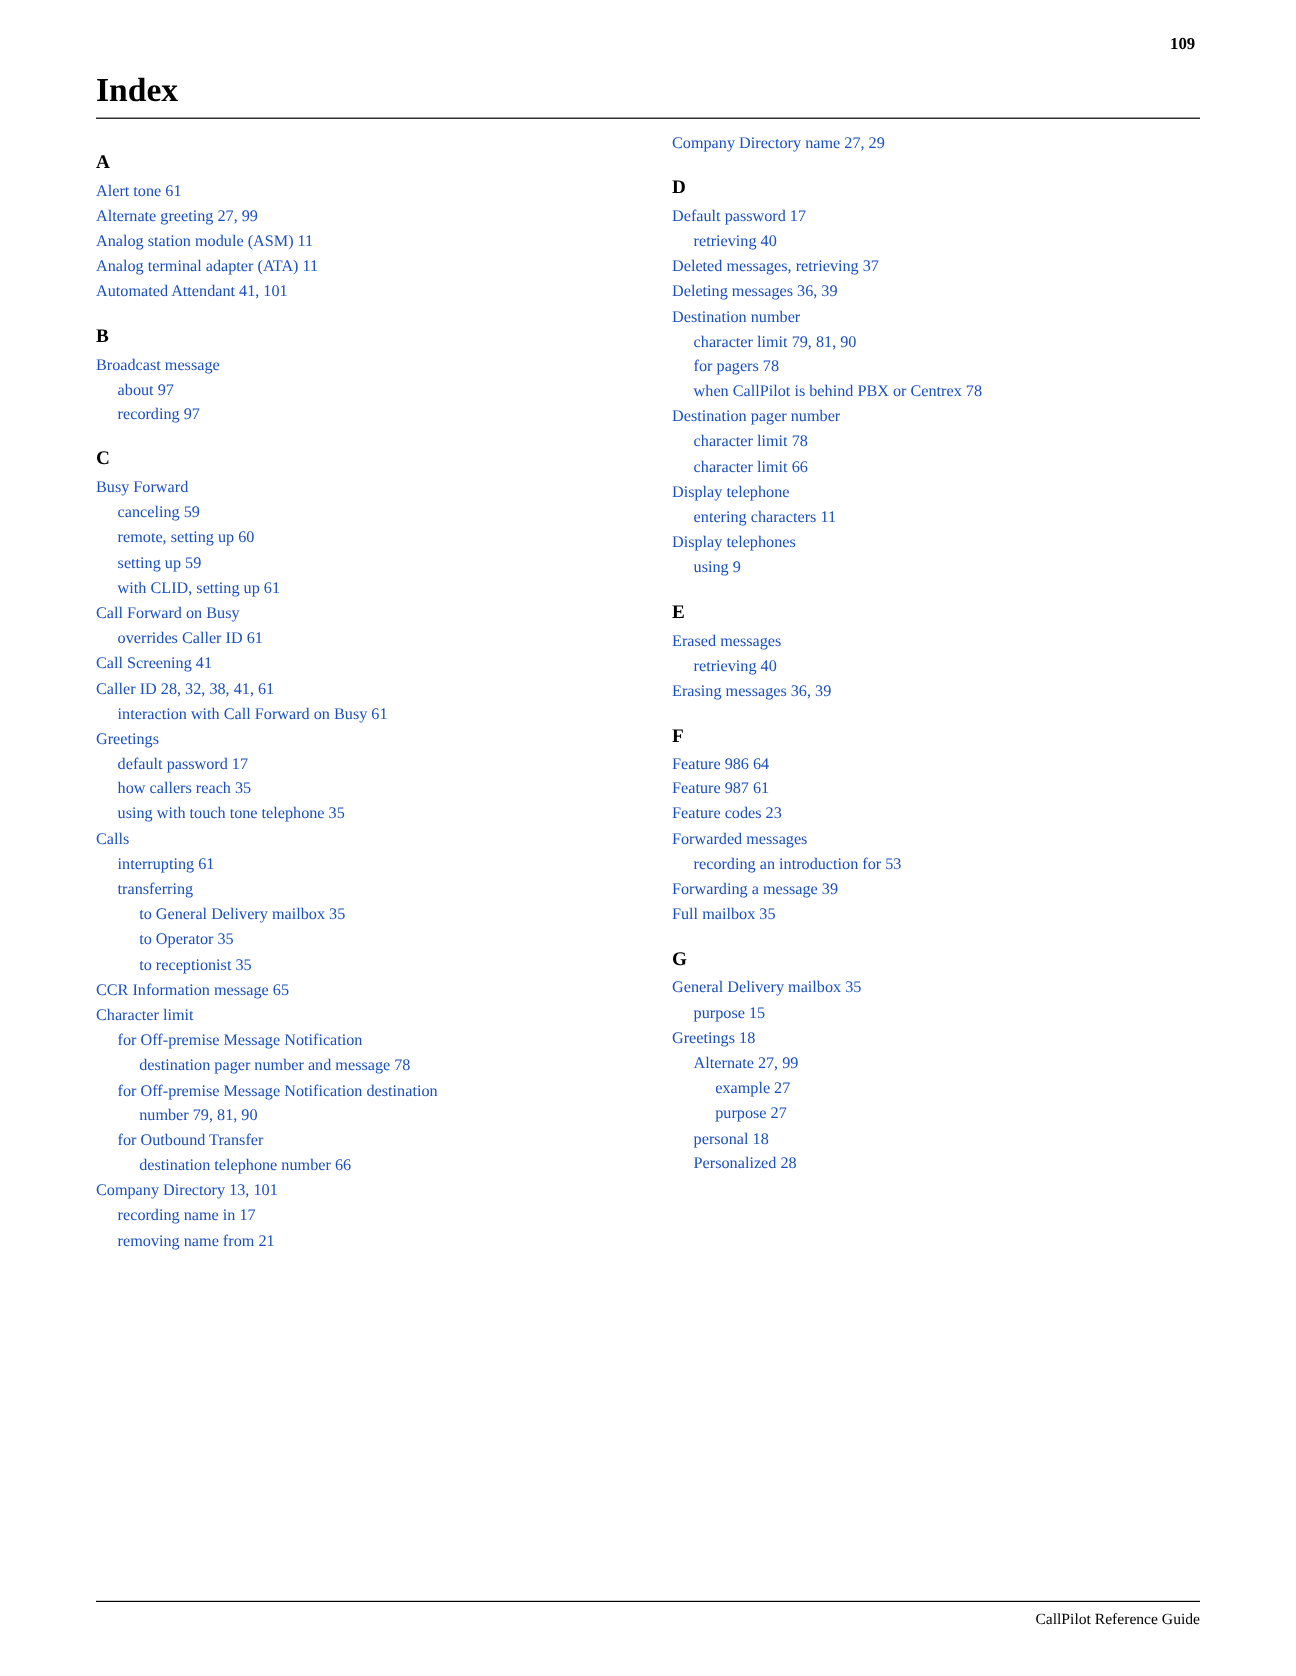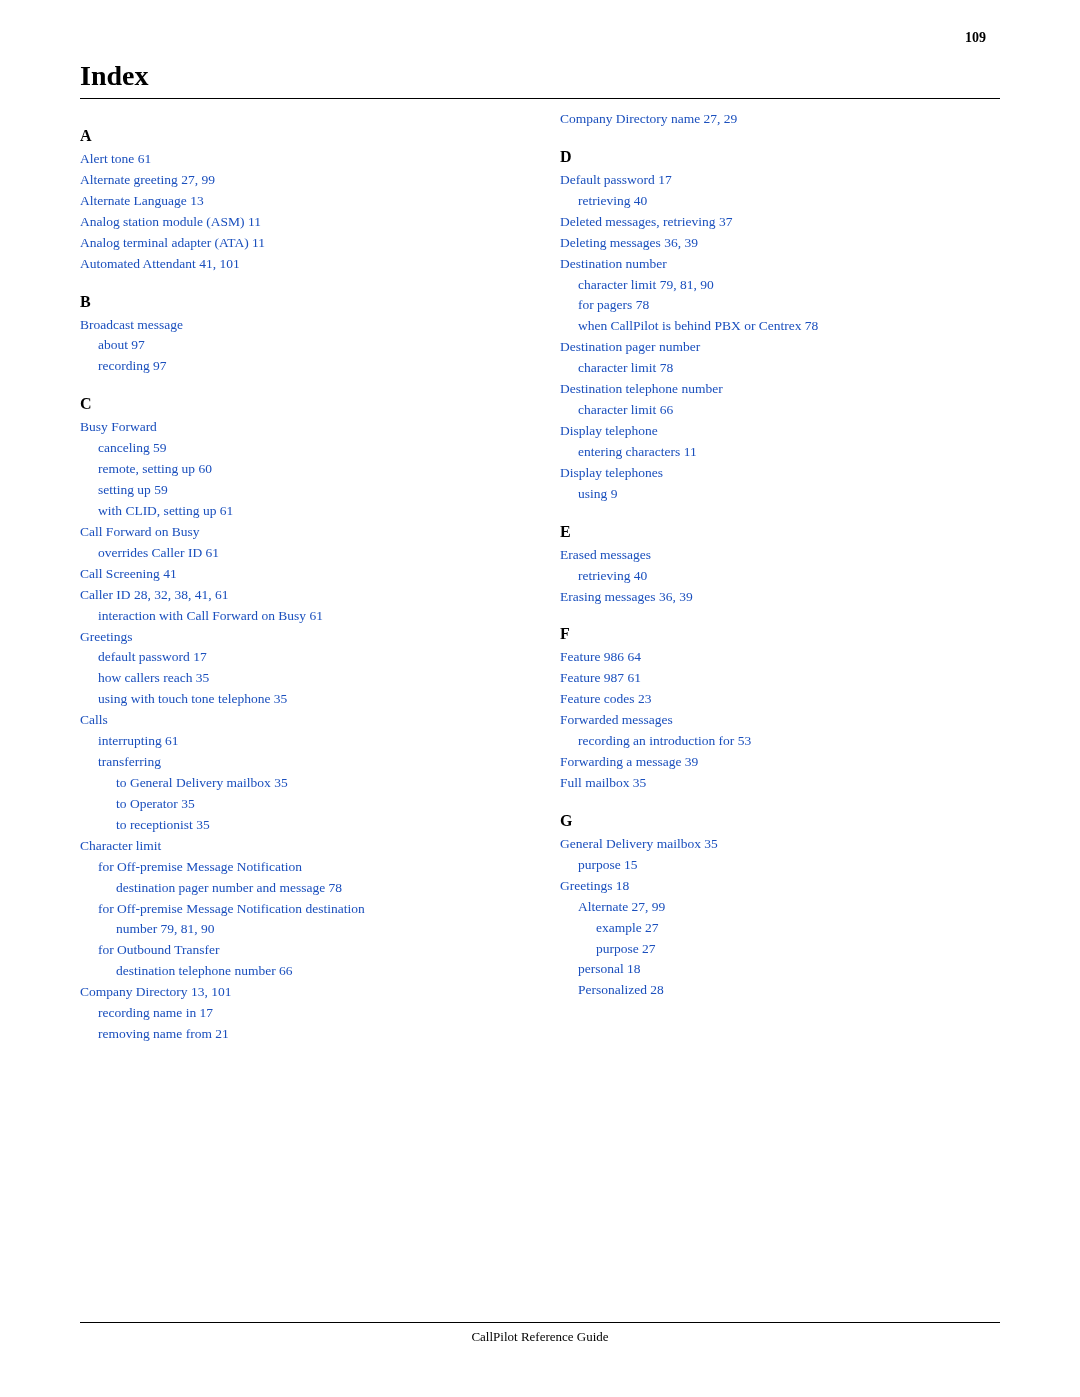"109" .page-number { right: 94px -> 84px }
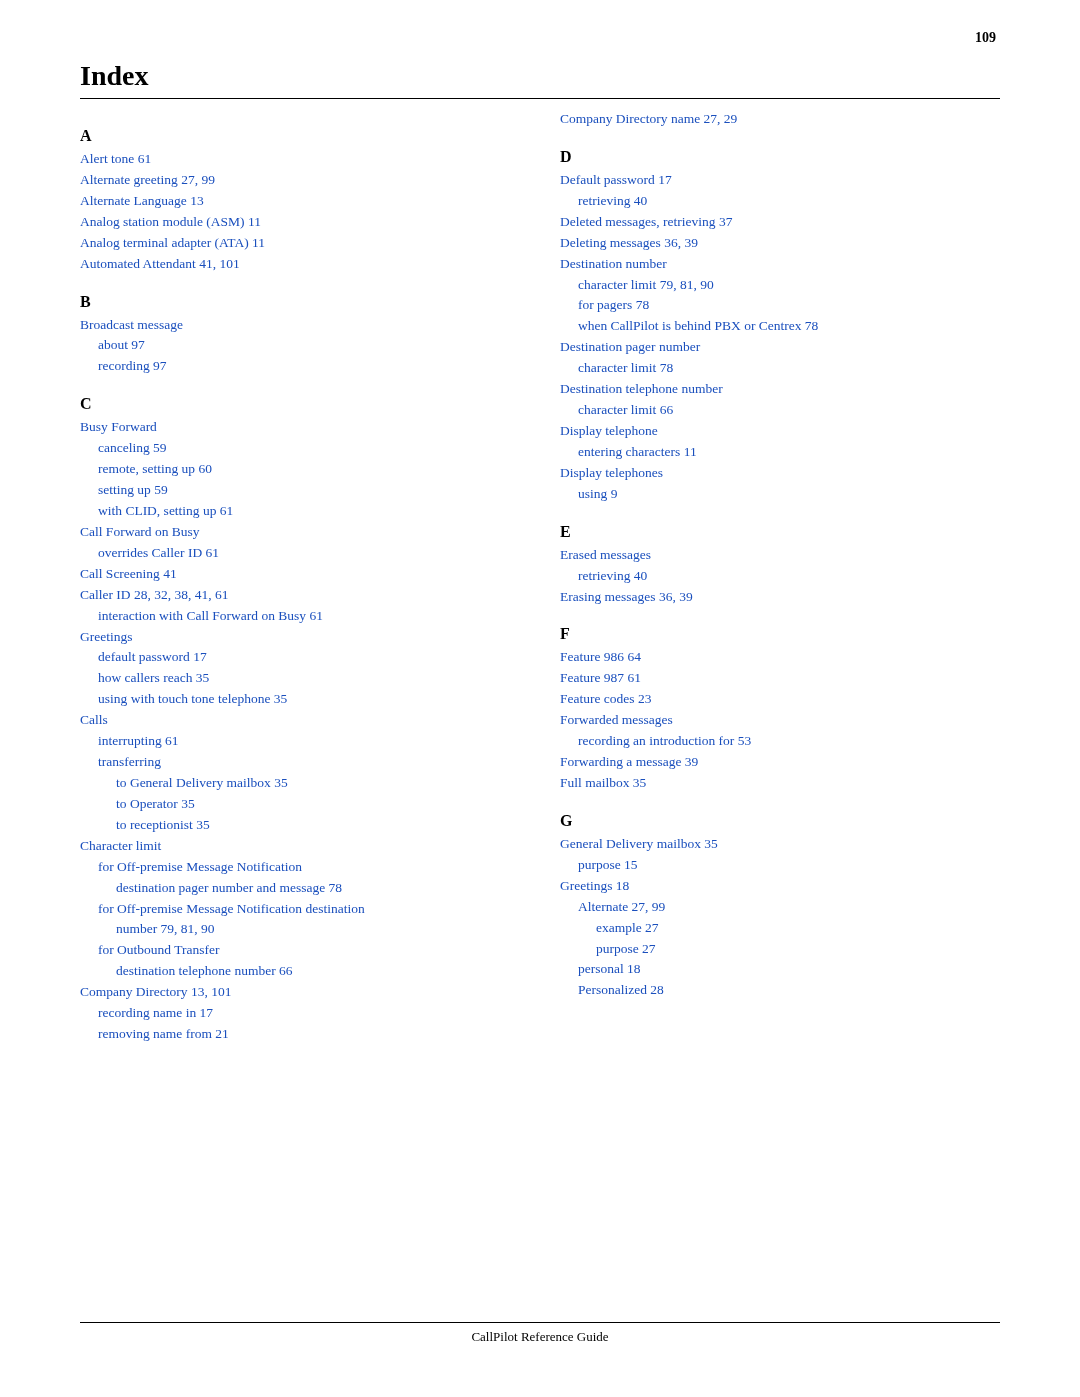"Alternate Language 13" span.index-entry { html: <span>Alternate Language 13</span> -> none }
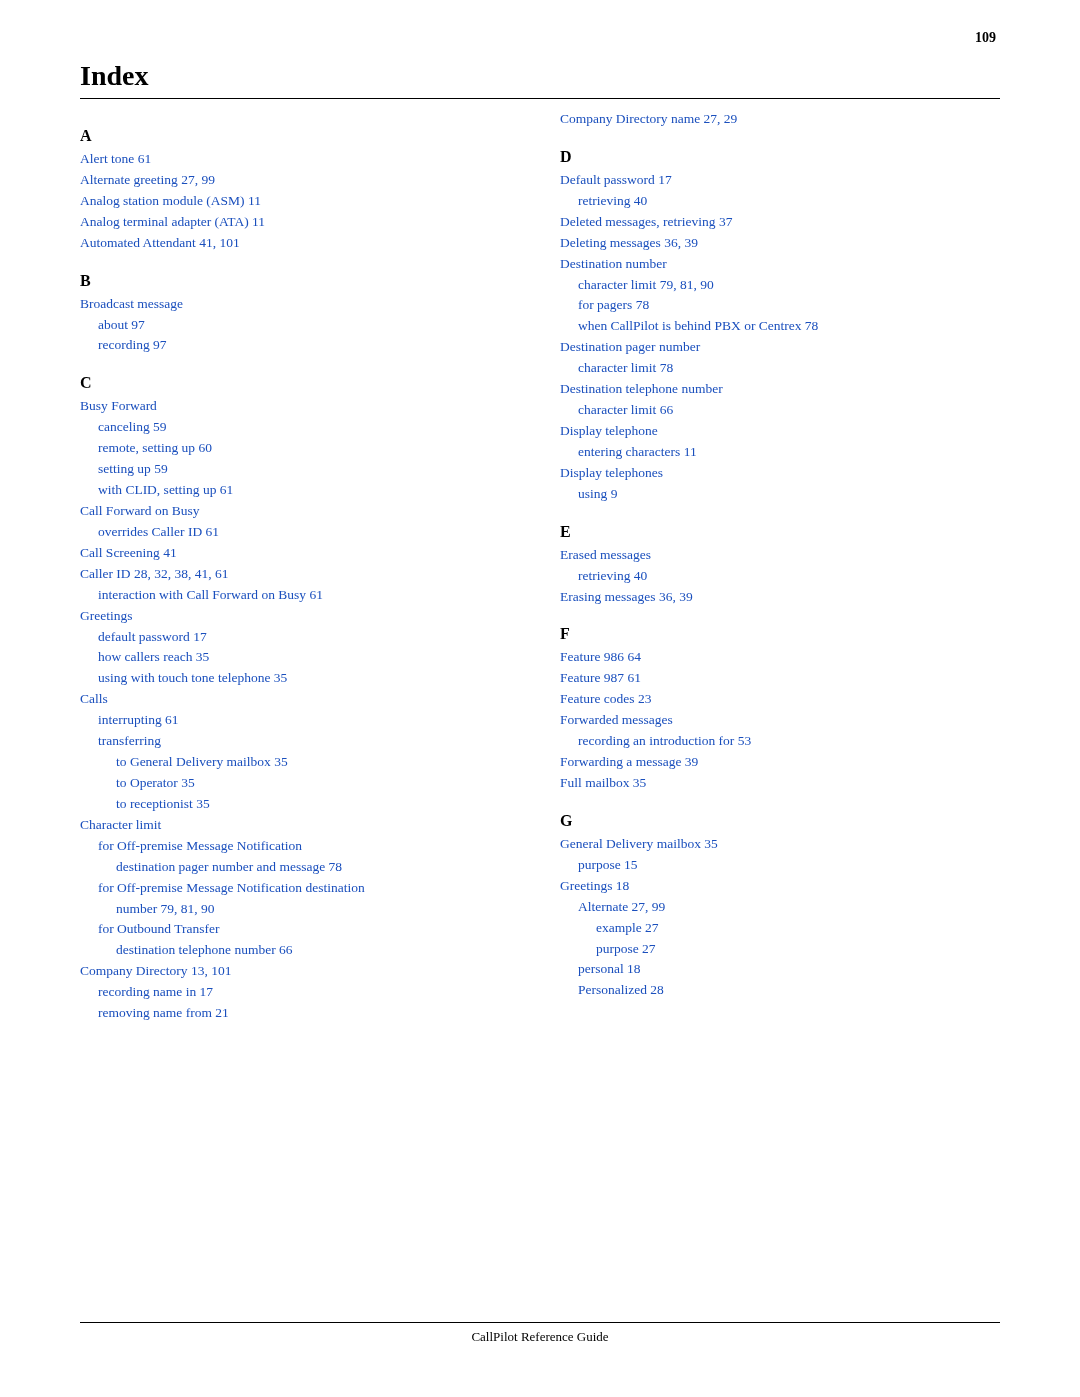"Destination telephone number" span.index-entry { html: <span>Destination telephone number</span> -> none }
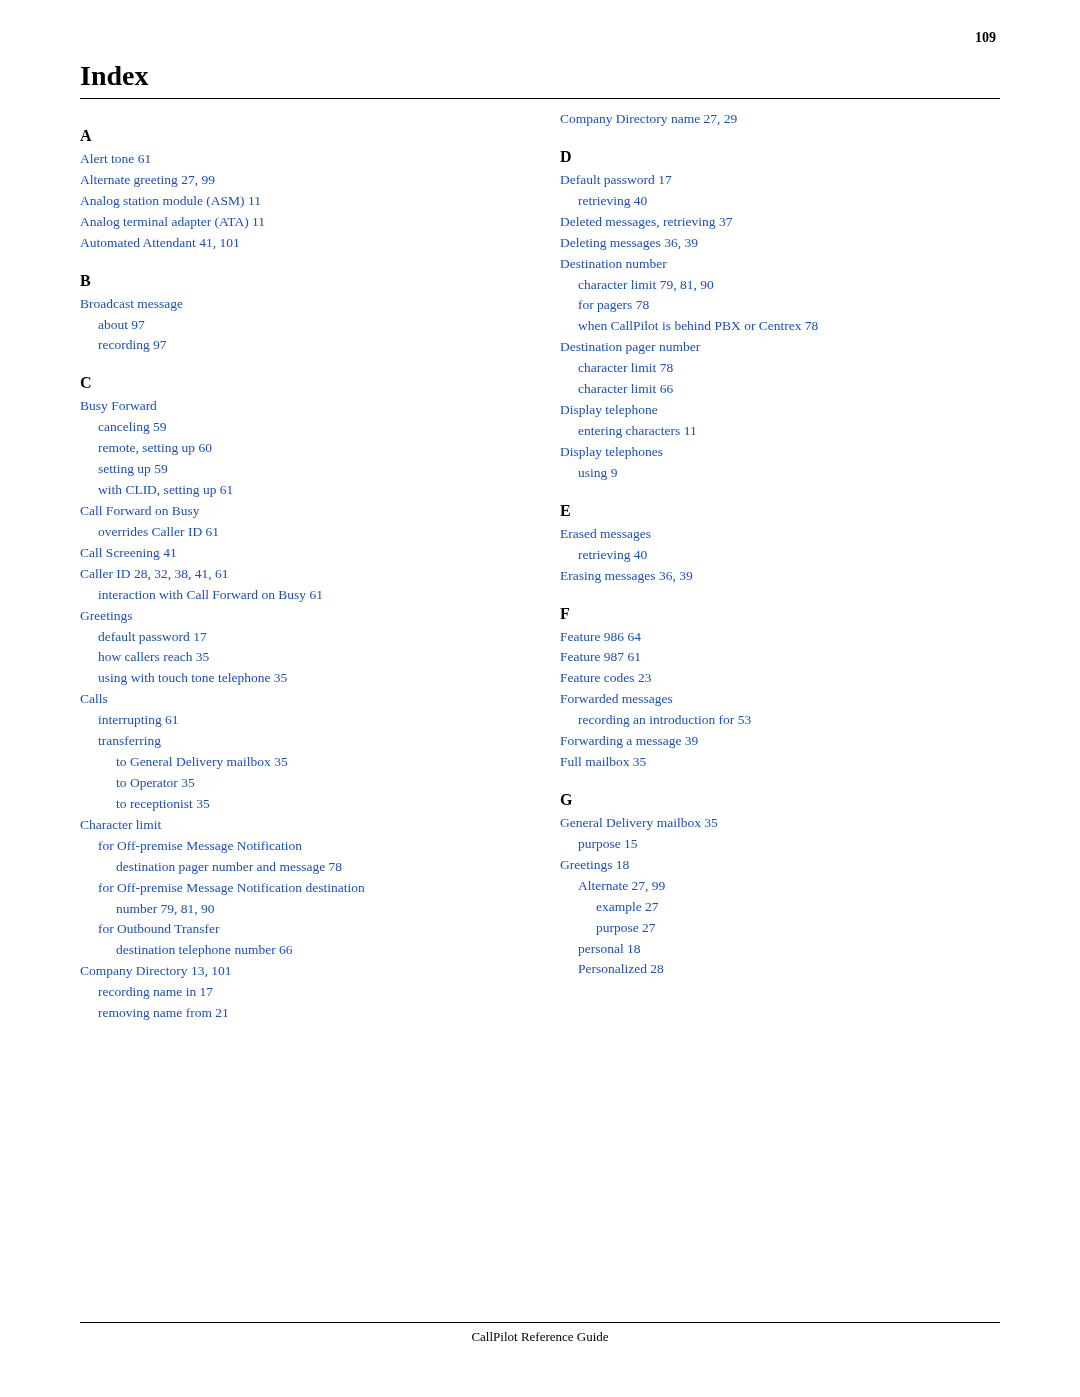"CCR Information message 65" span.index-entry { html: none -> <span>CCR Information message 65</span> }
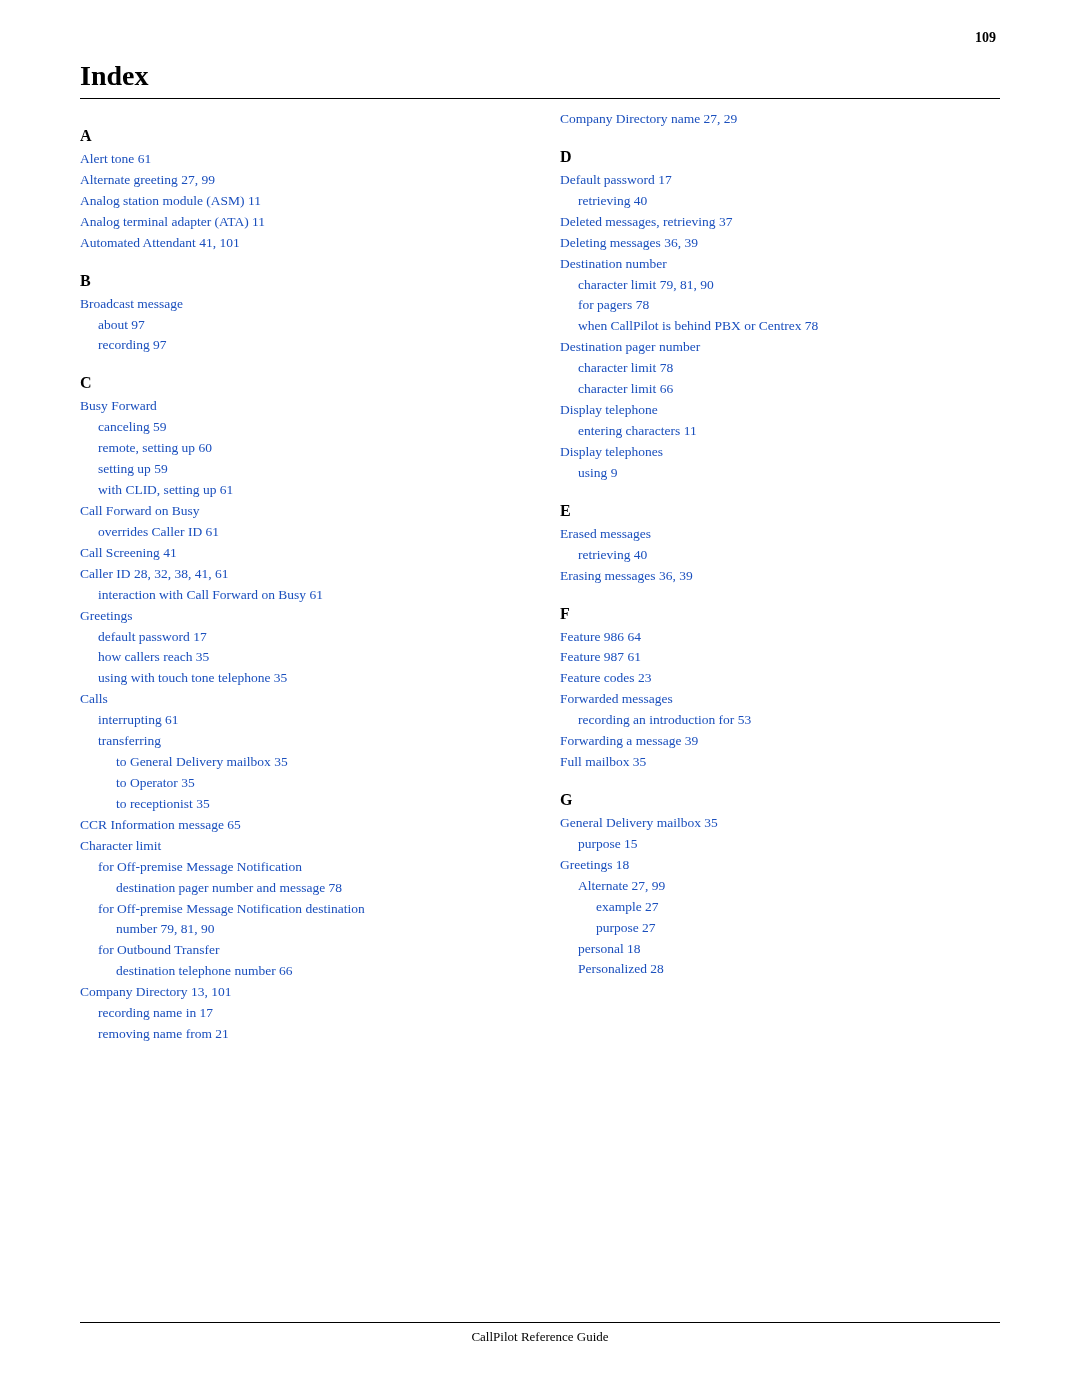"CallPilot Reference Guide" .footer-bar { bottom: 52px -> 40px; justify-content: center -> flex-end }
